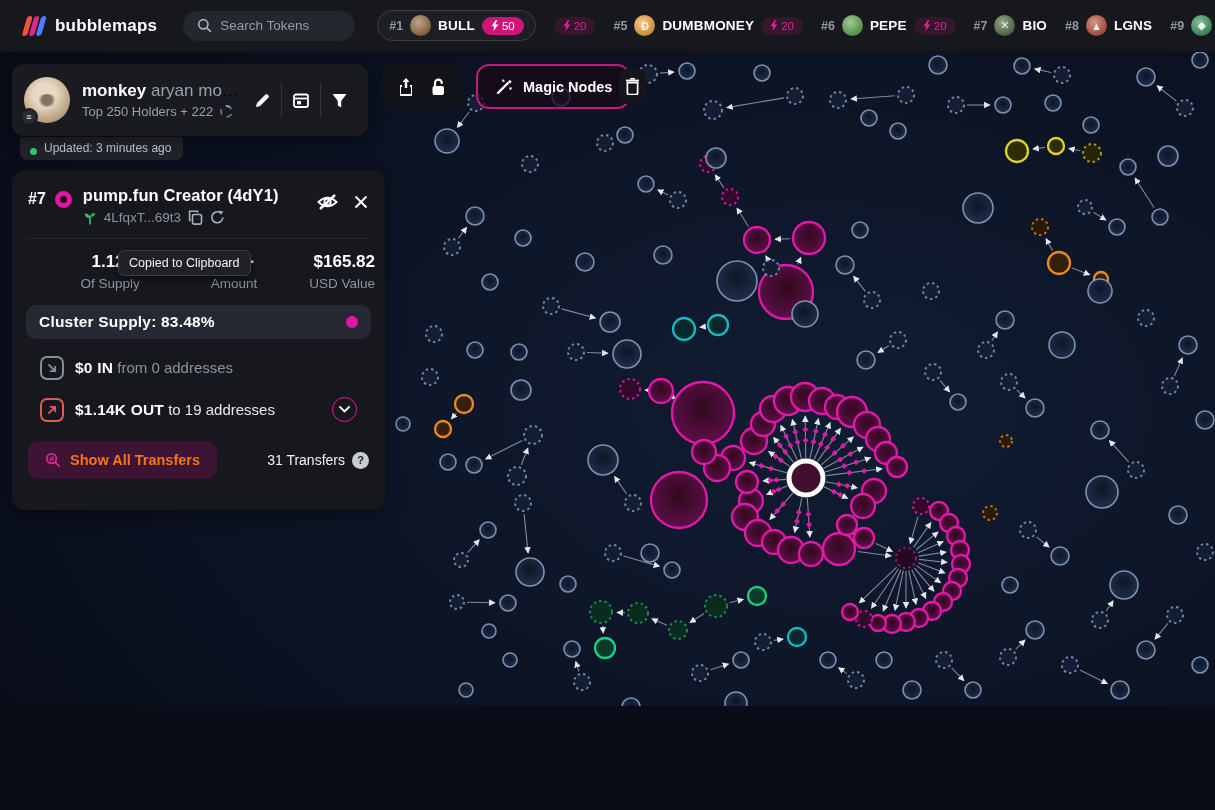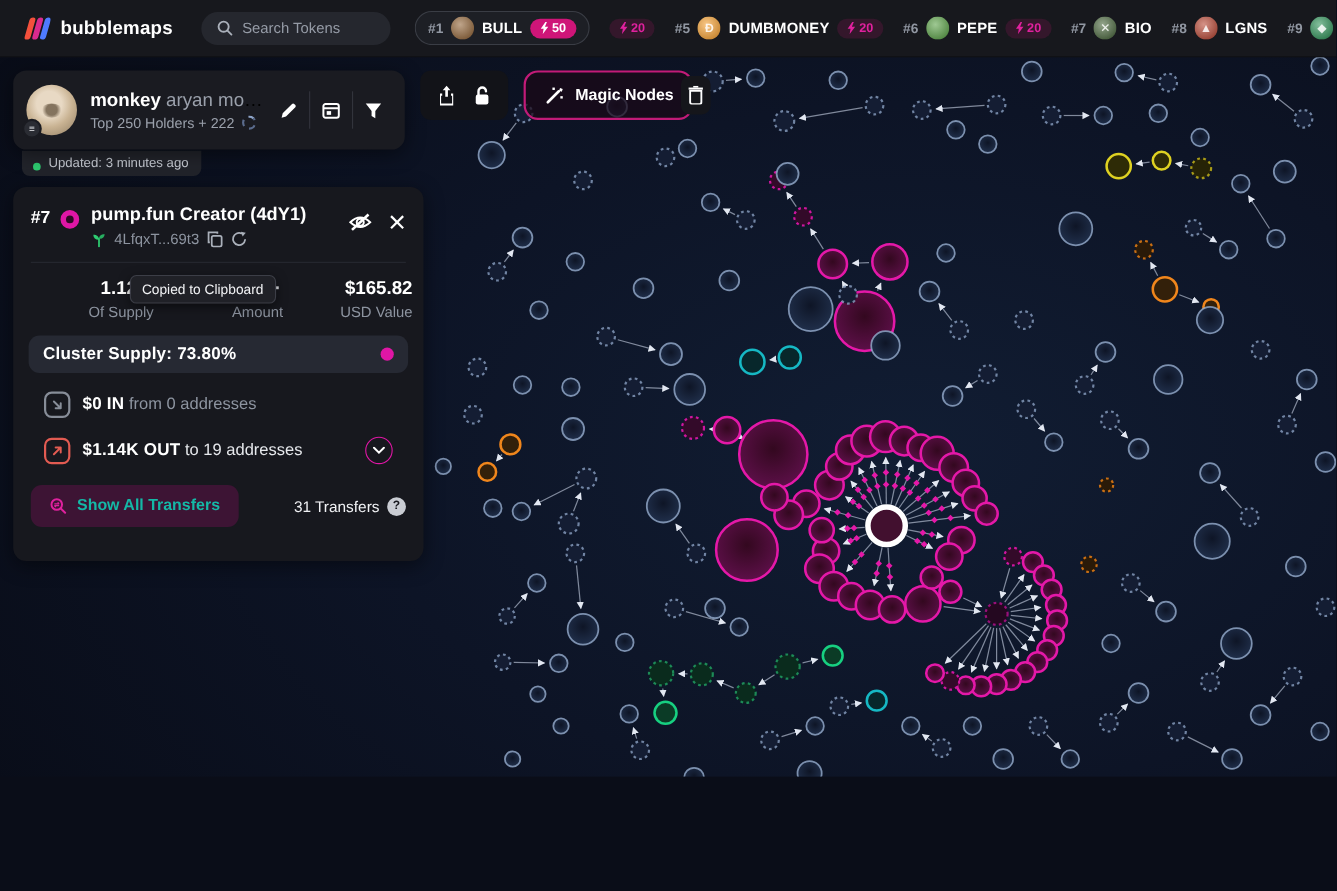"50" .pill { font-weight: 700 -> 400 }
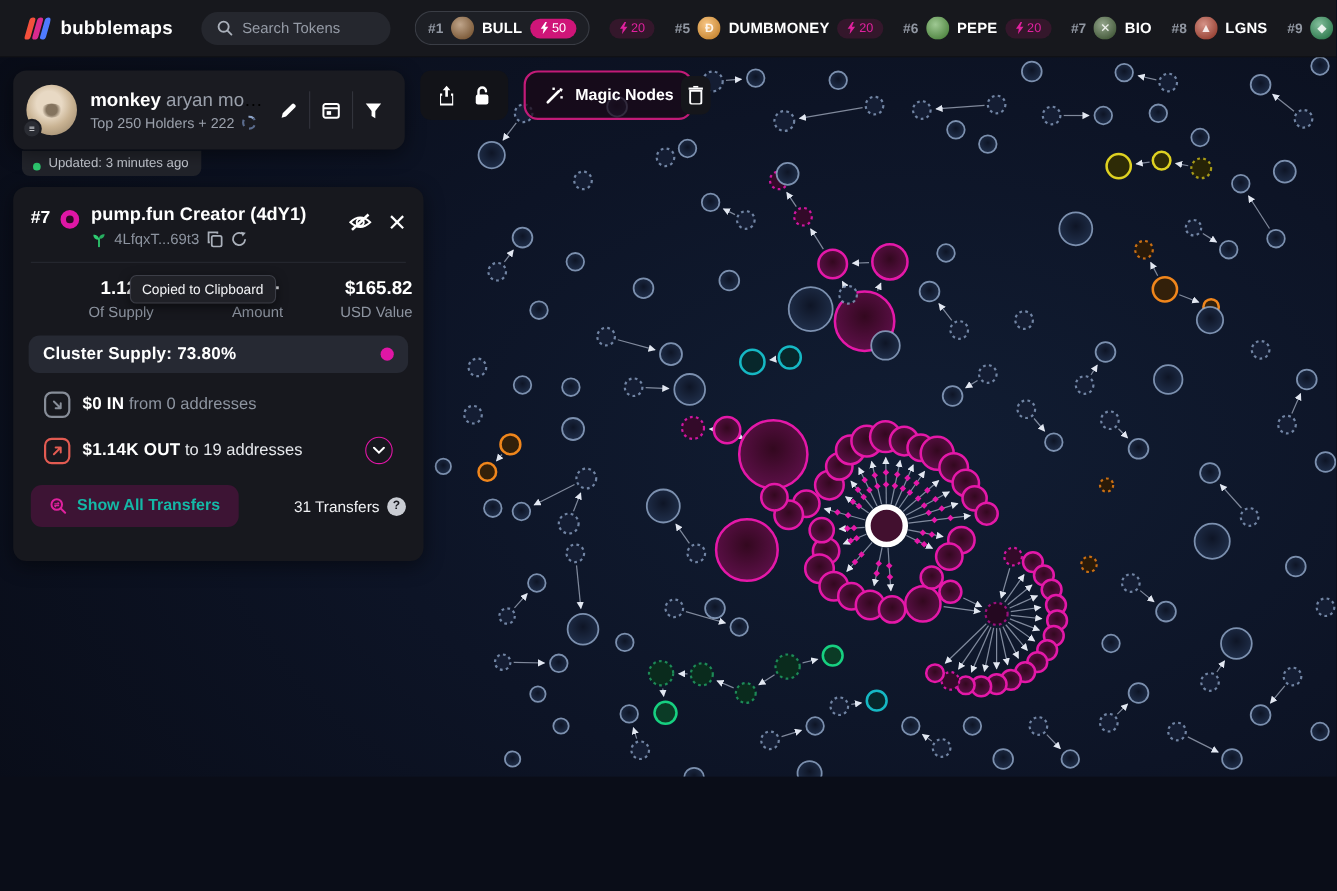"Cluster Supply: 73.80%" b { text: 73.80% -> 83.48% }
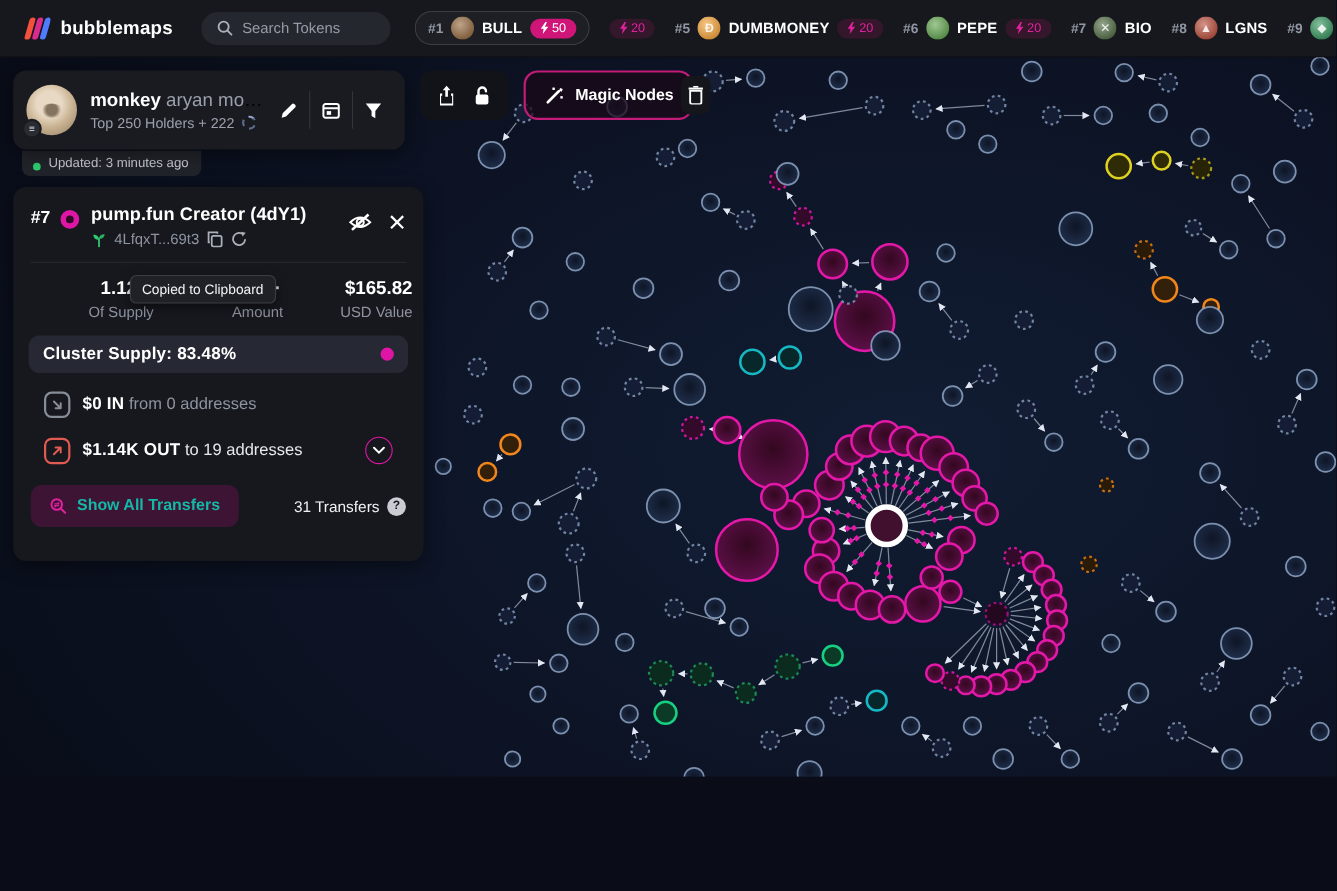"Show All Transfers" #show-transfers { color: #14b8a6 -> #f97316 }
